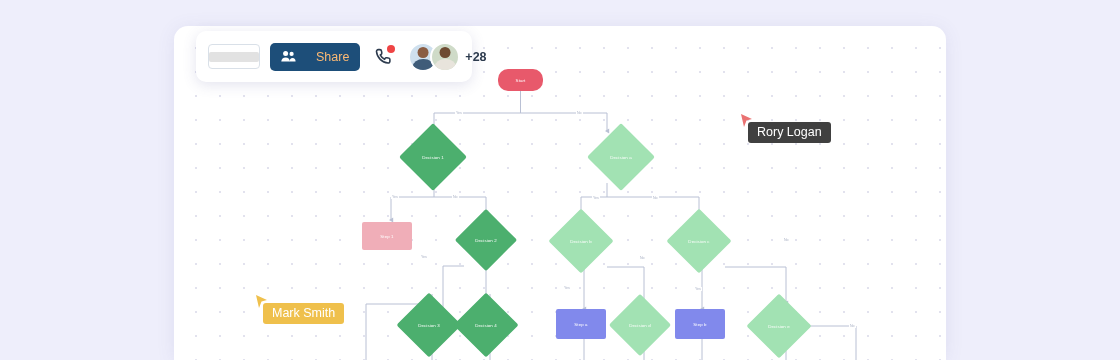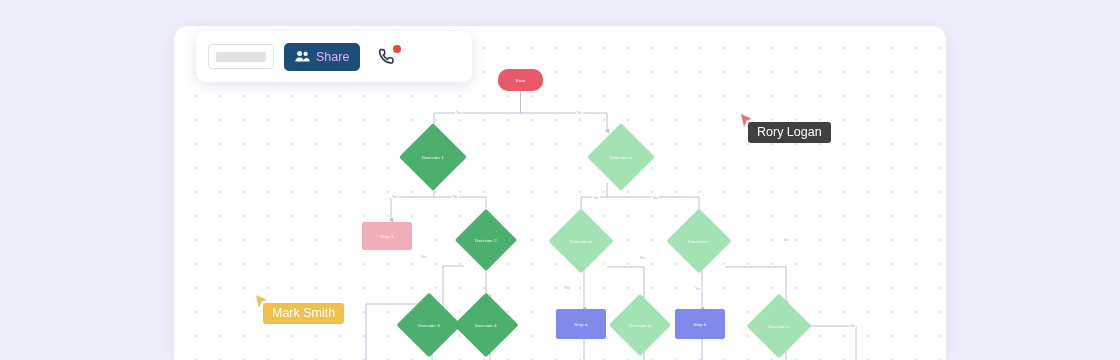"Share" #share-button { color: #f0abfc -> #fdba74; gap: 6px -> 20px }
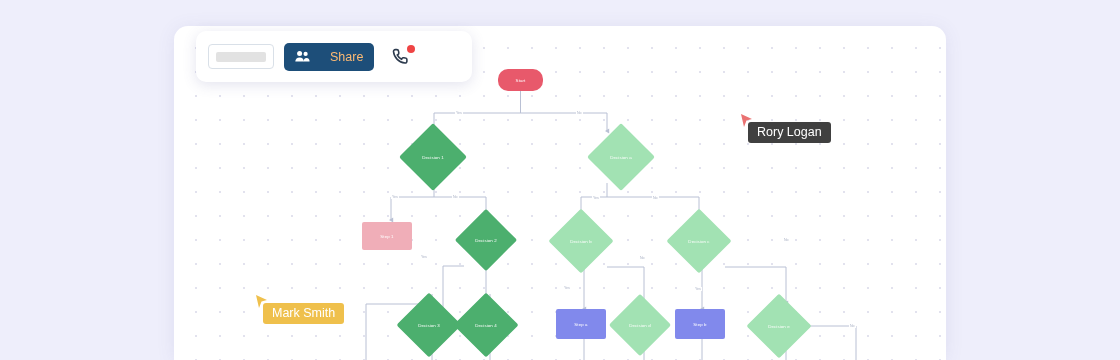"+28" div { html: none -> <div> <div> <span></span> <span></span> </div> <div> <span></span> <span></span> </div> <span>+28</span> </div> }
